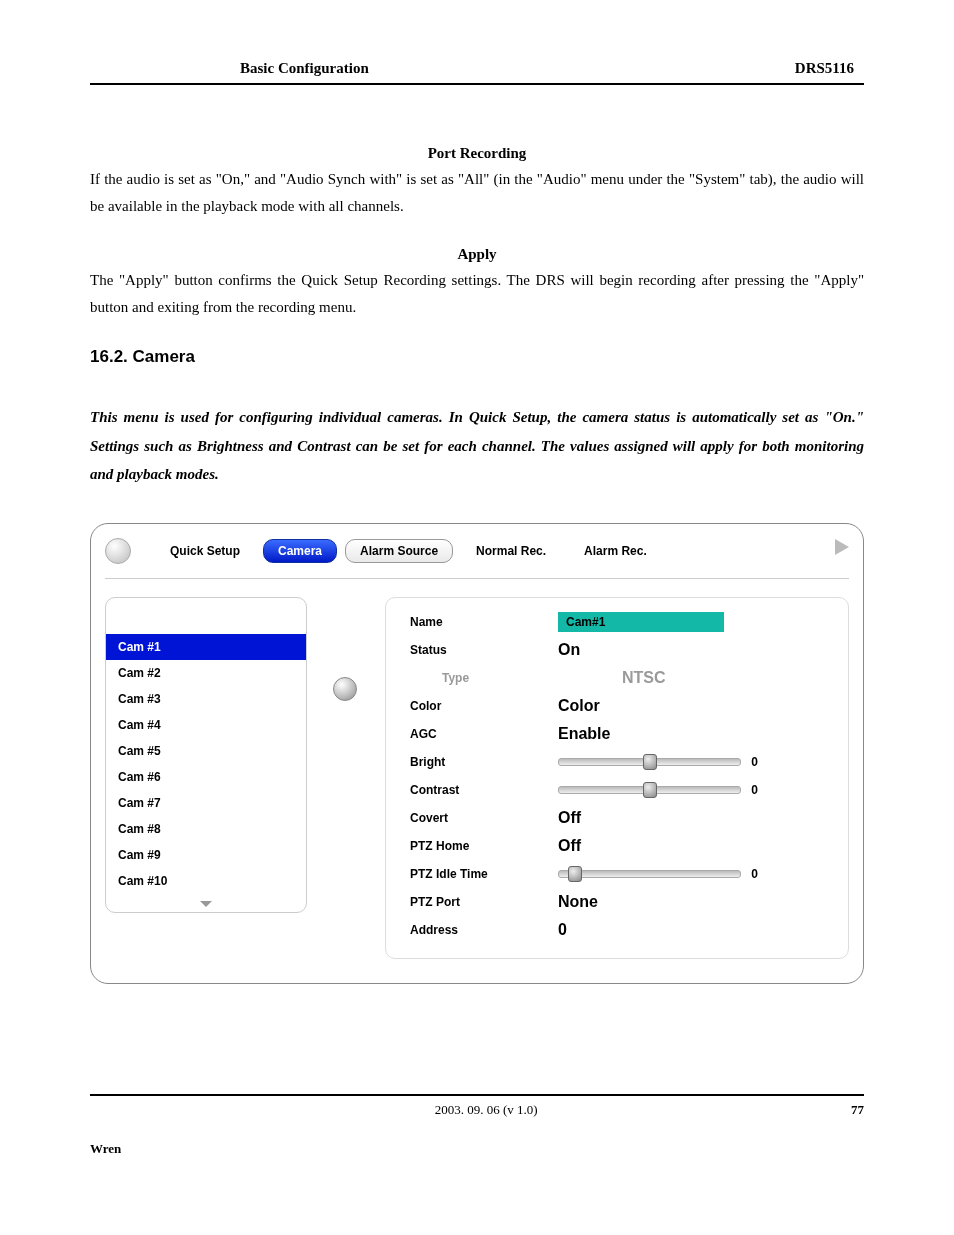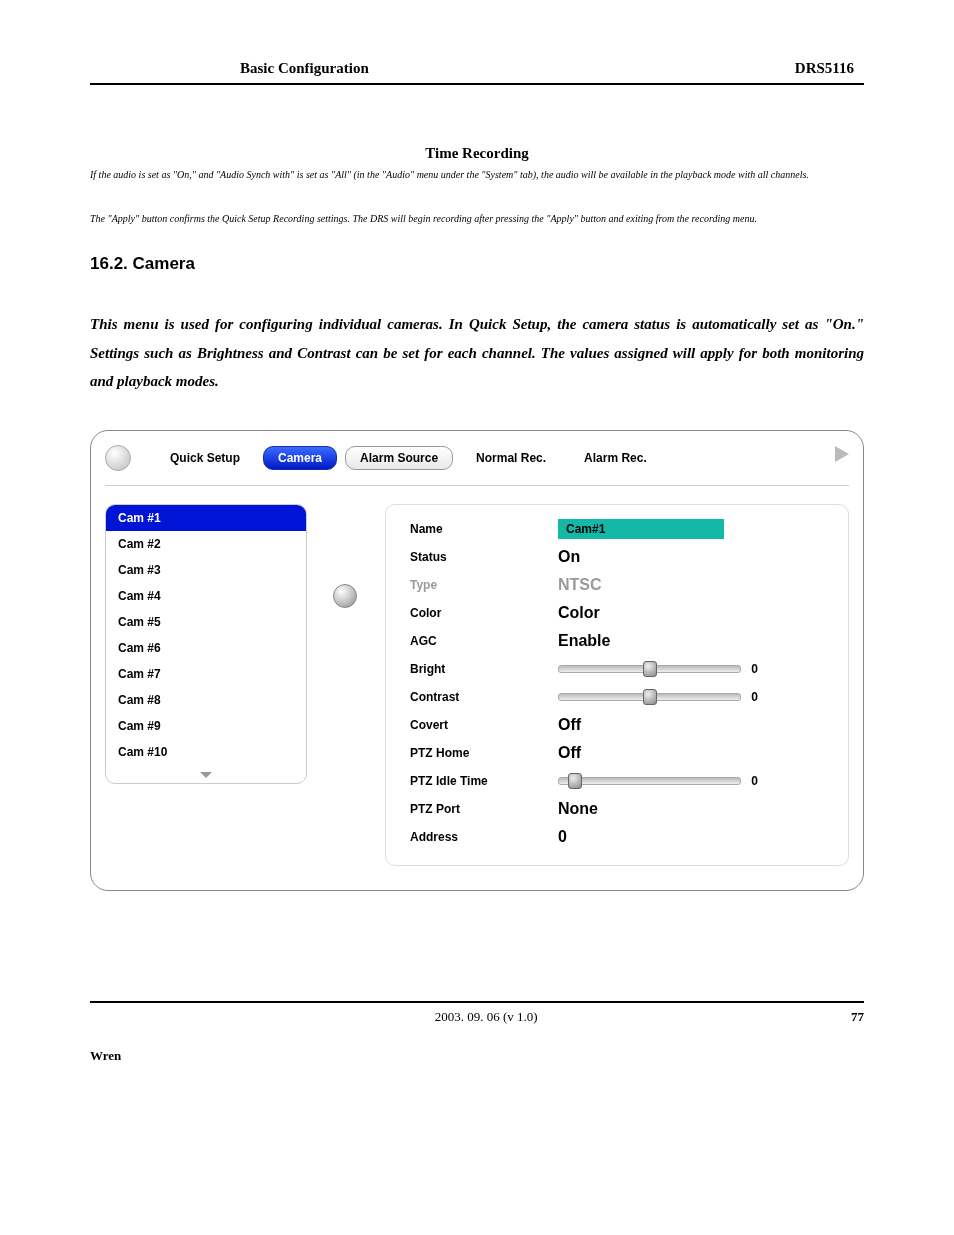"Time Recording" div.section-heading { text: Time -> Port }
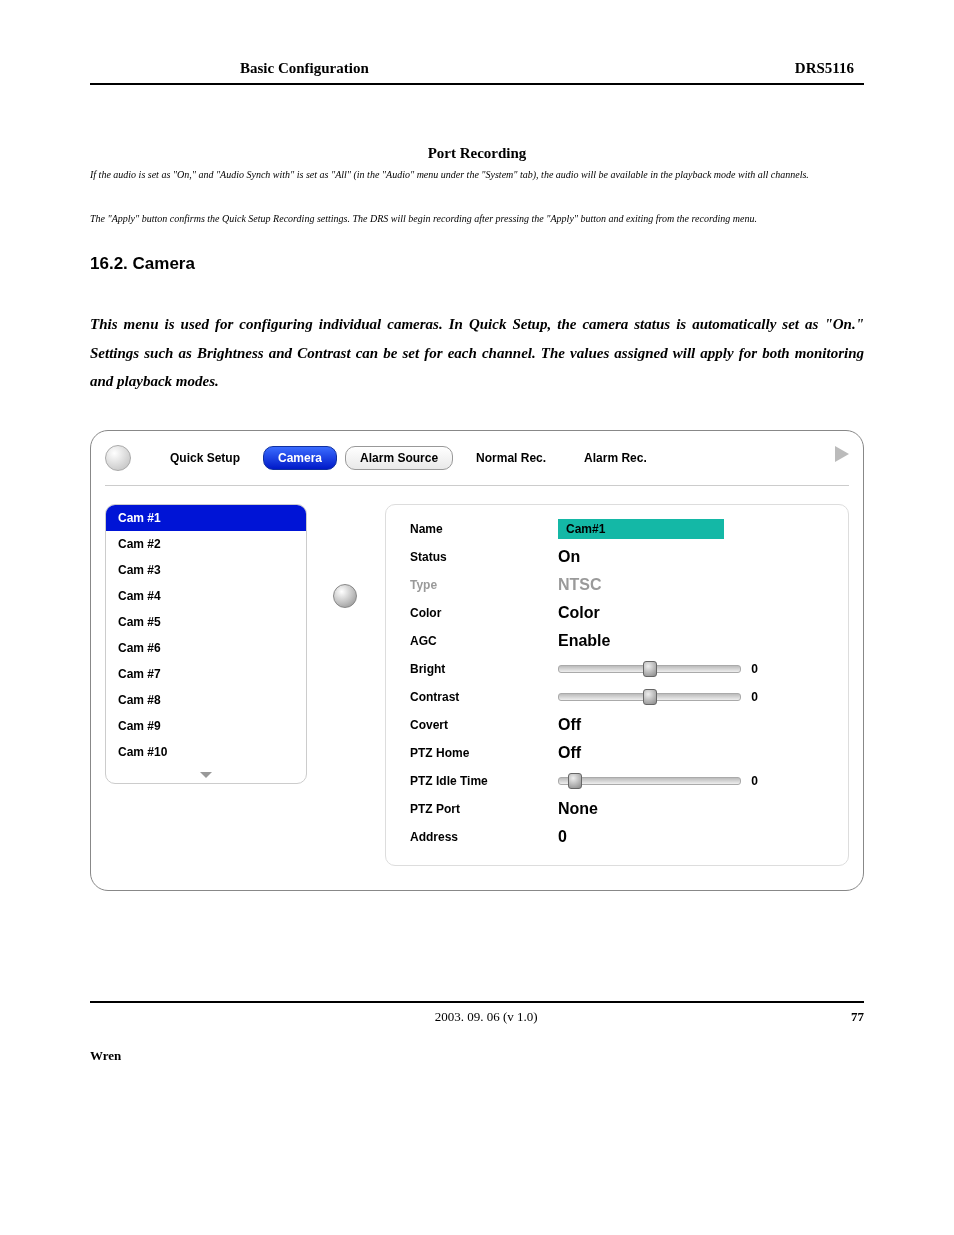"If the audio is set" .body-text { font-size: 10px -> 15px; font-style: italic -> none }
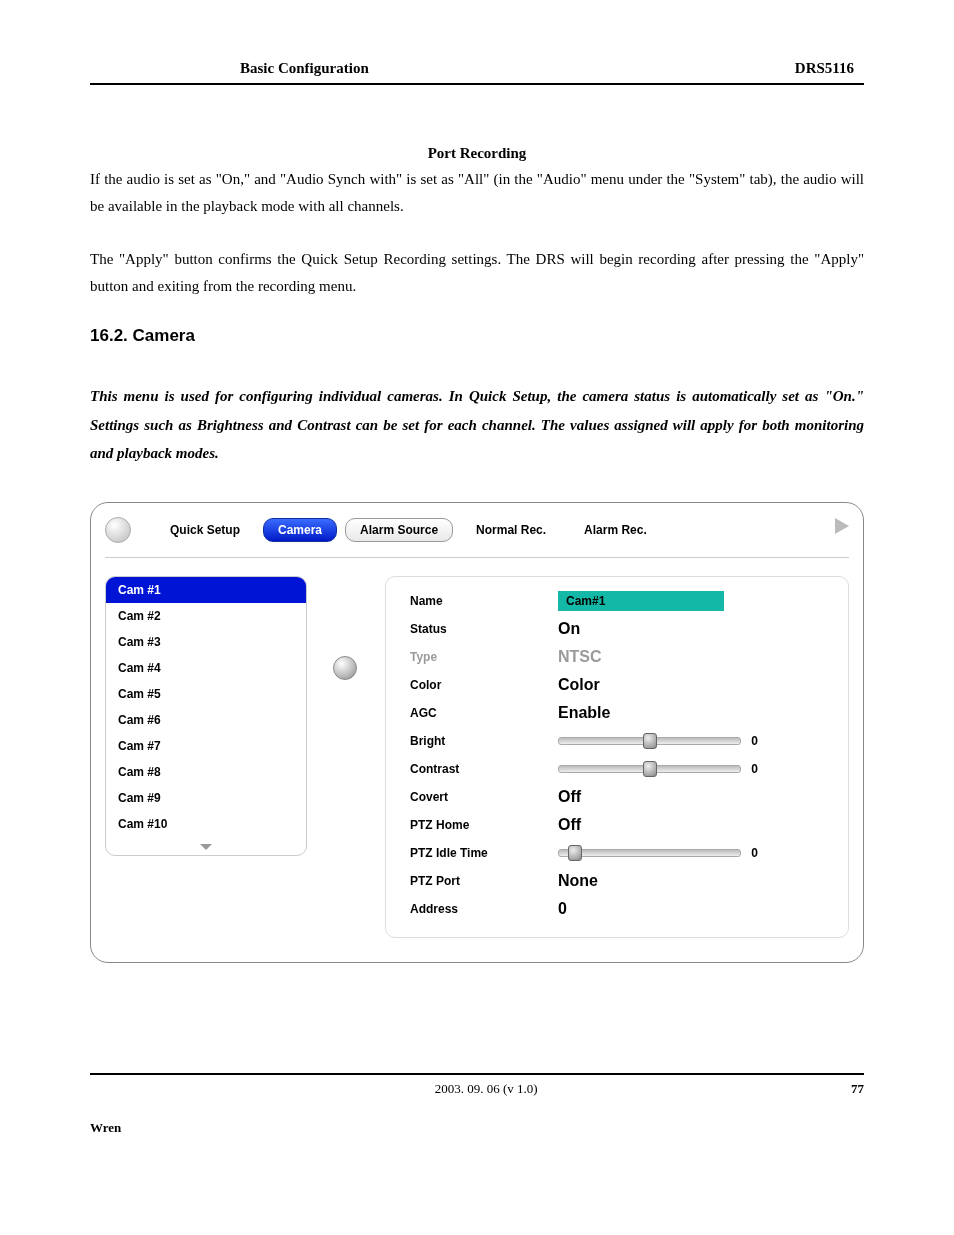"Apply" div.section-heading { html: none -> <div>Apply</div> }
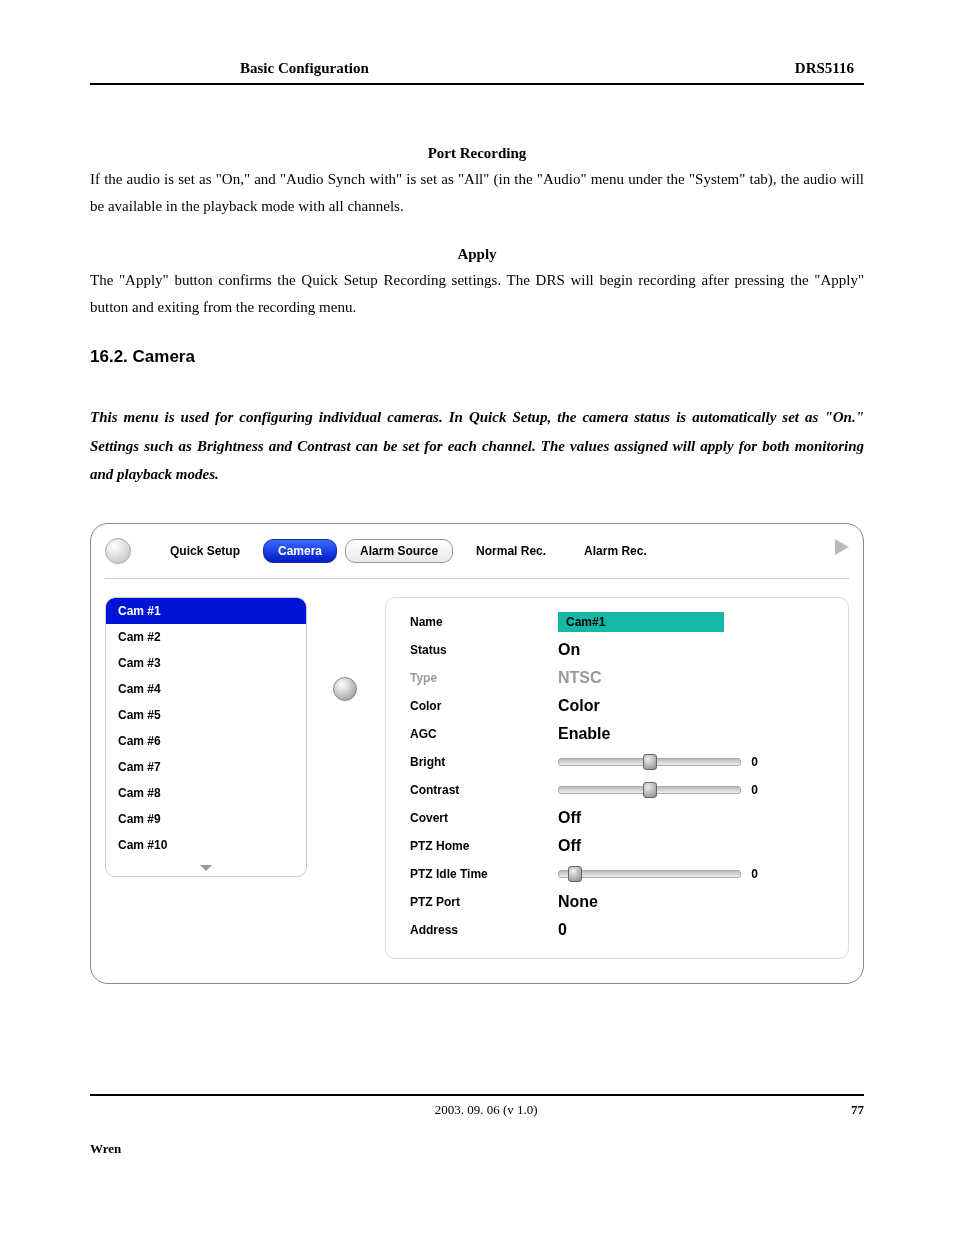"Cam #1" .left-item.selected { margin-top: none -> 36px }
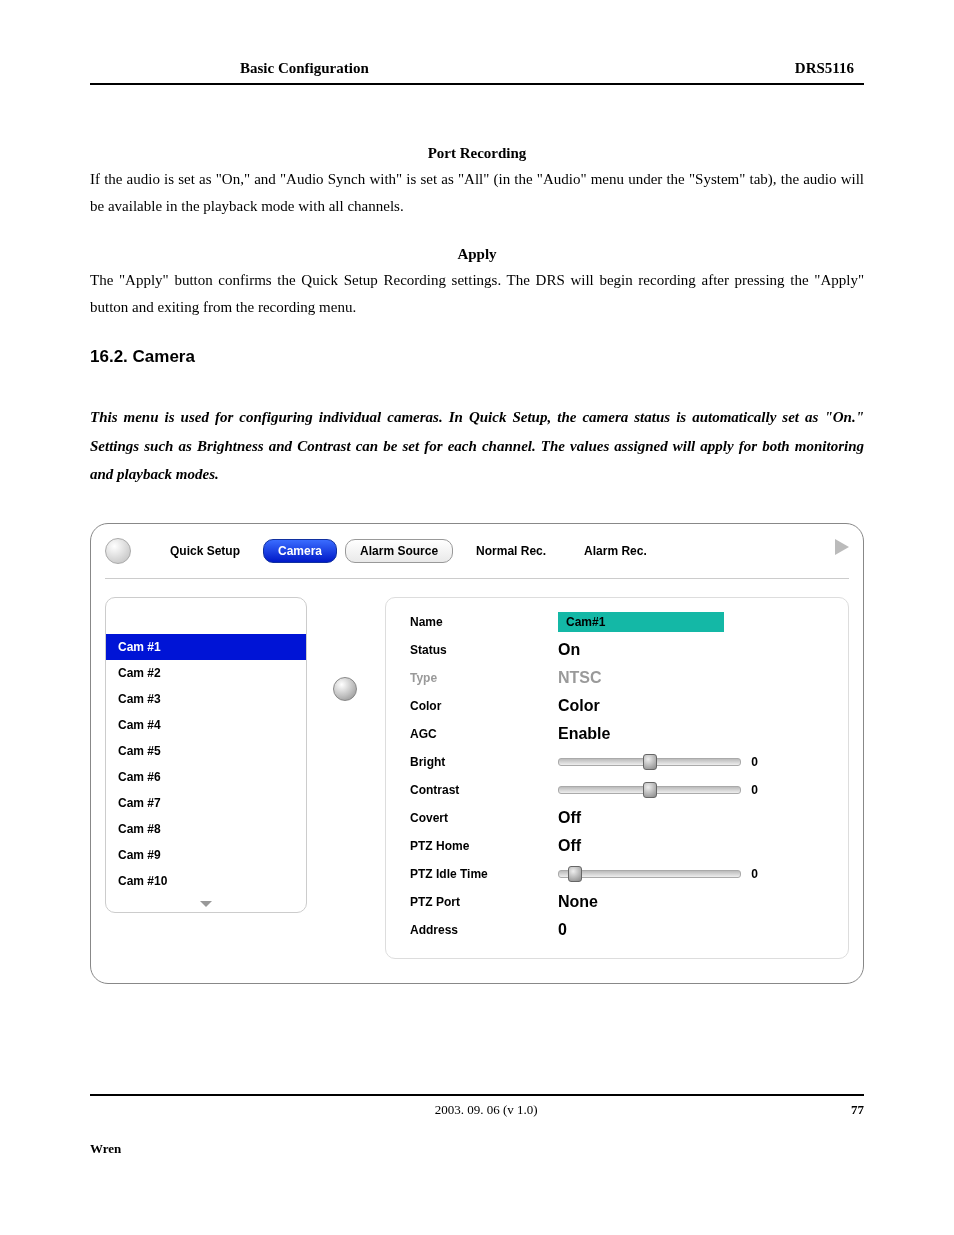"Type" .prop-row.muted .prop-label, .prop-row.muted .prop-value { margin-left: none -> 32px }
